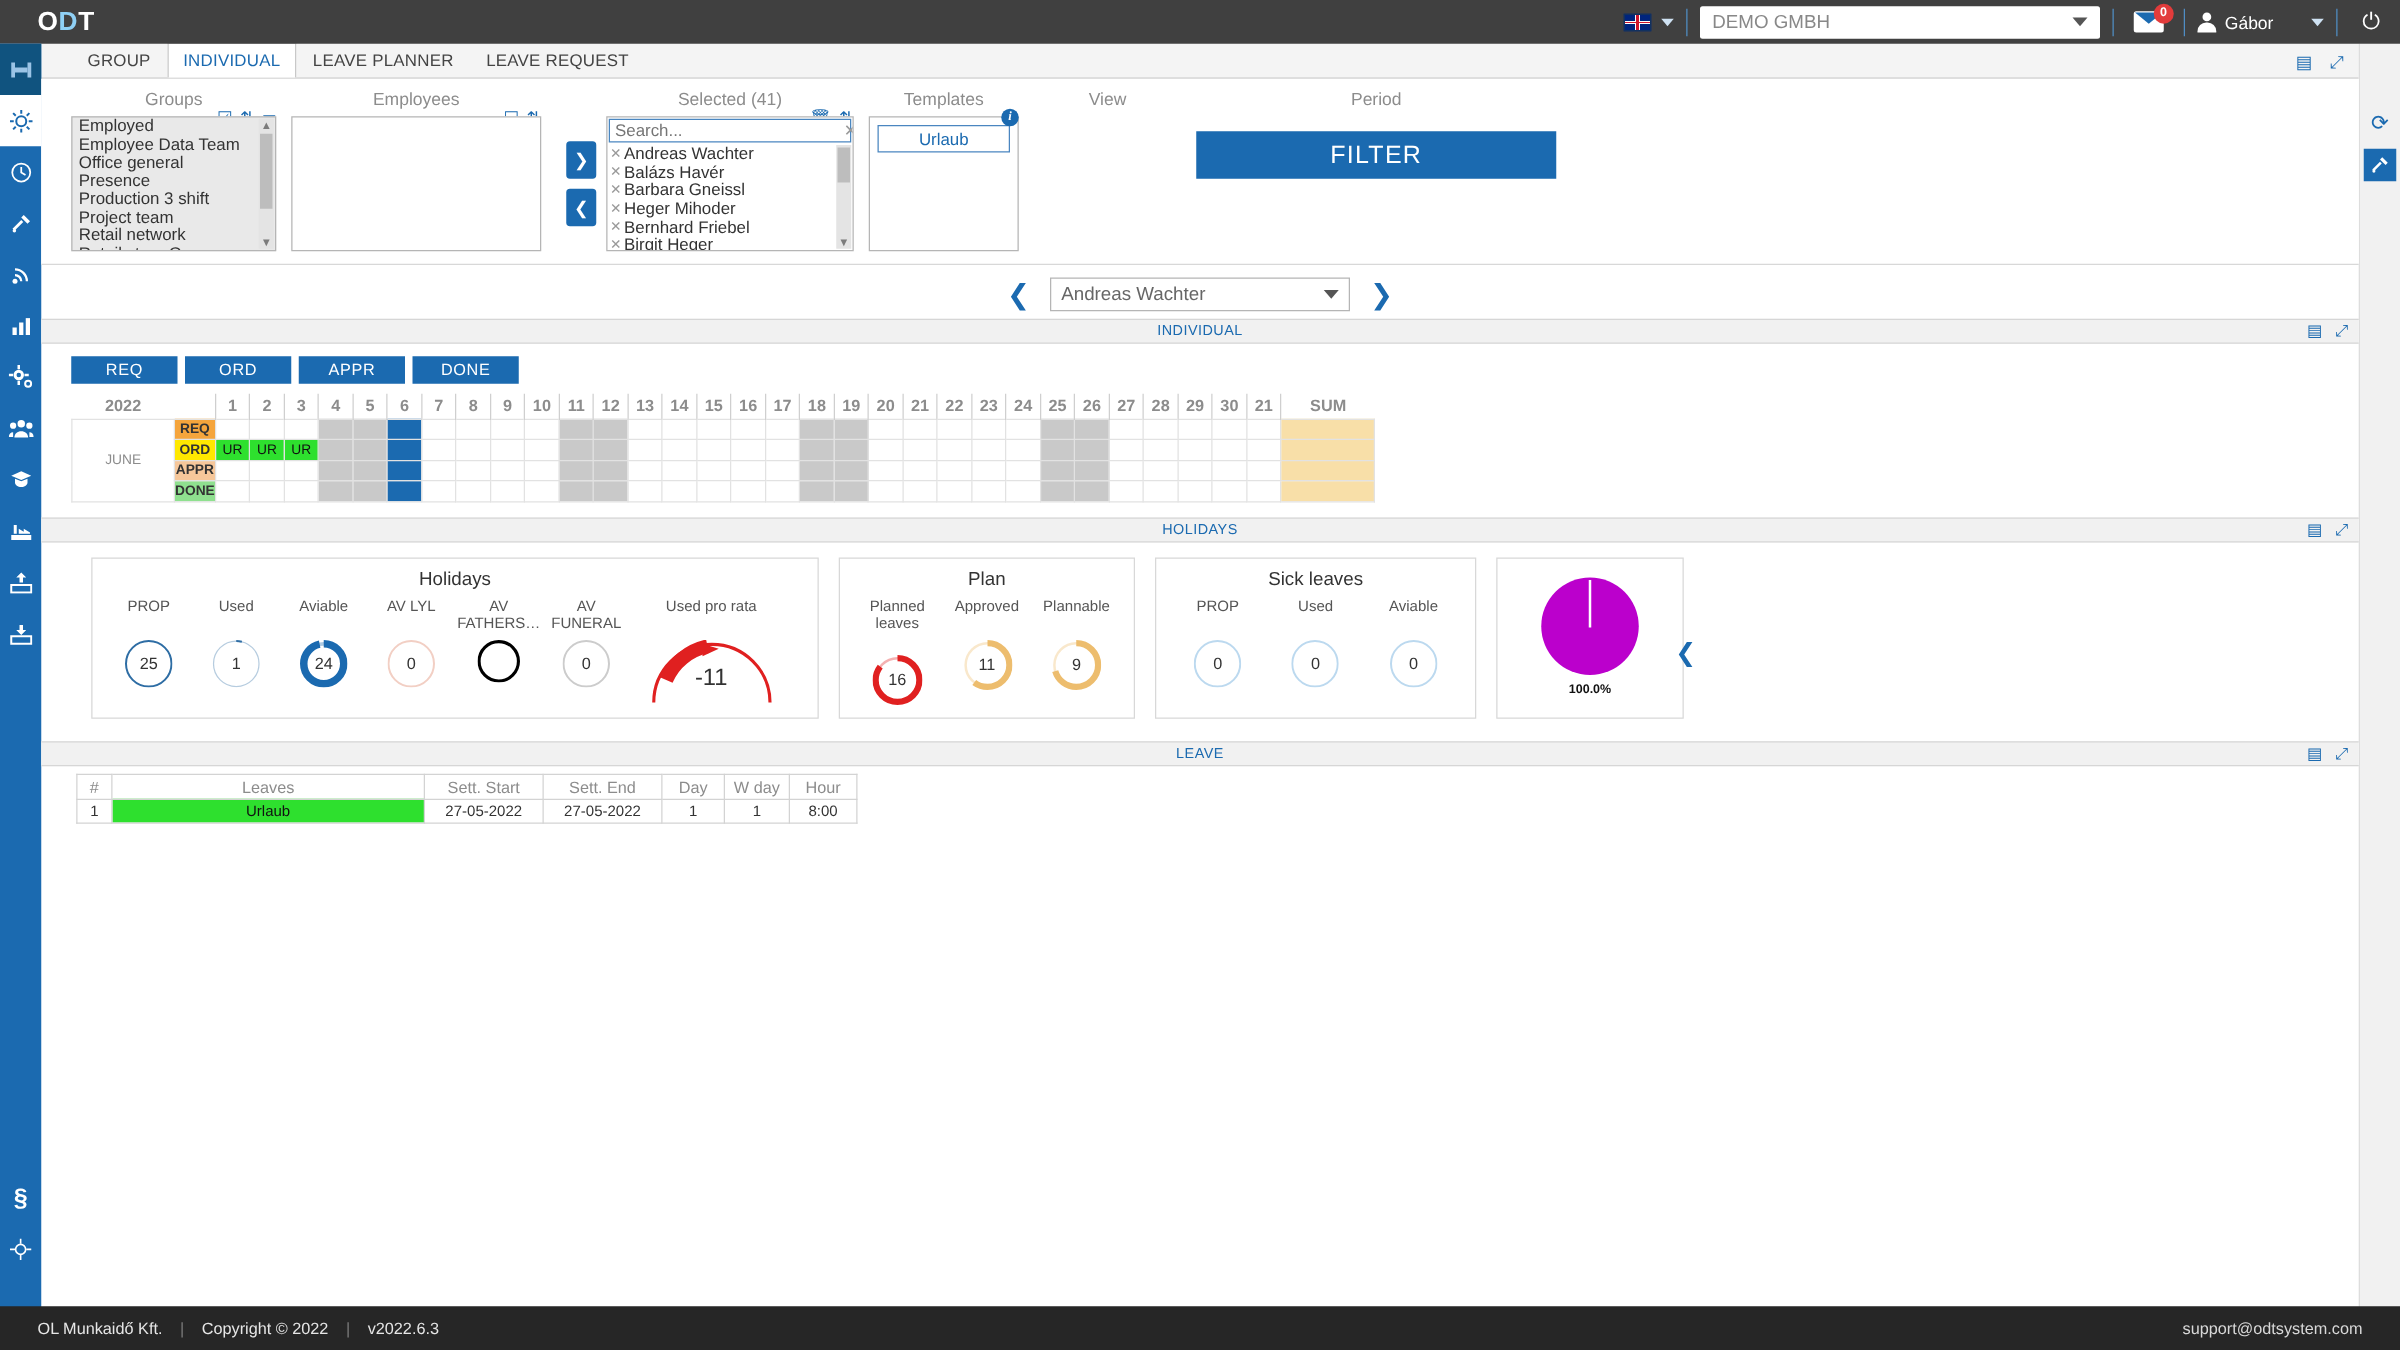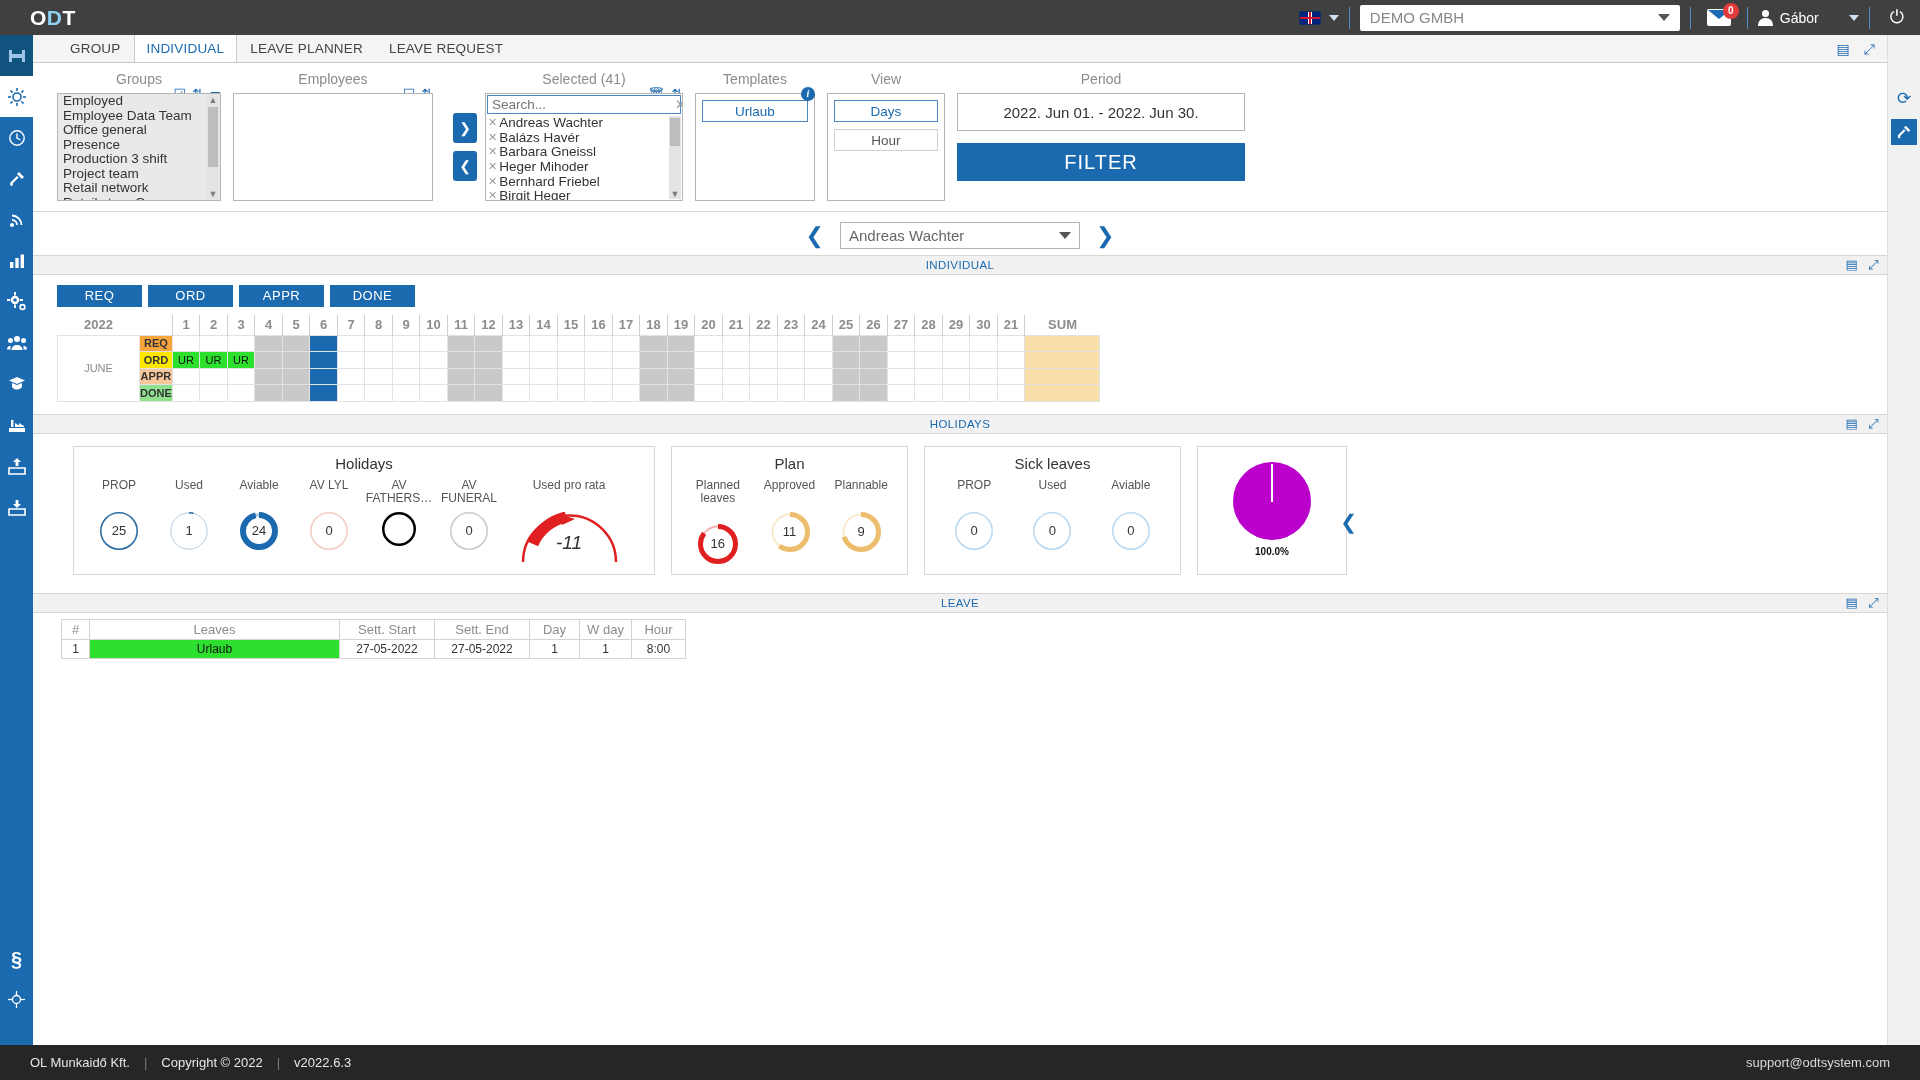"Days" div.viewbox { html: <div> <div>Days</div> <div>Hour</div> </div> -> none }
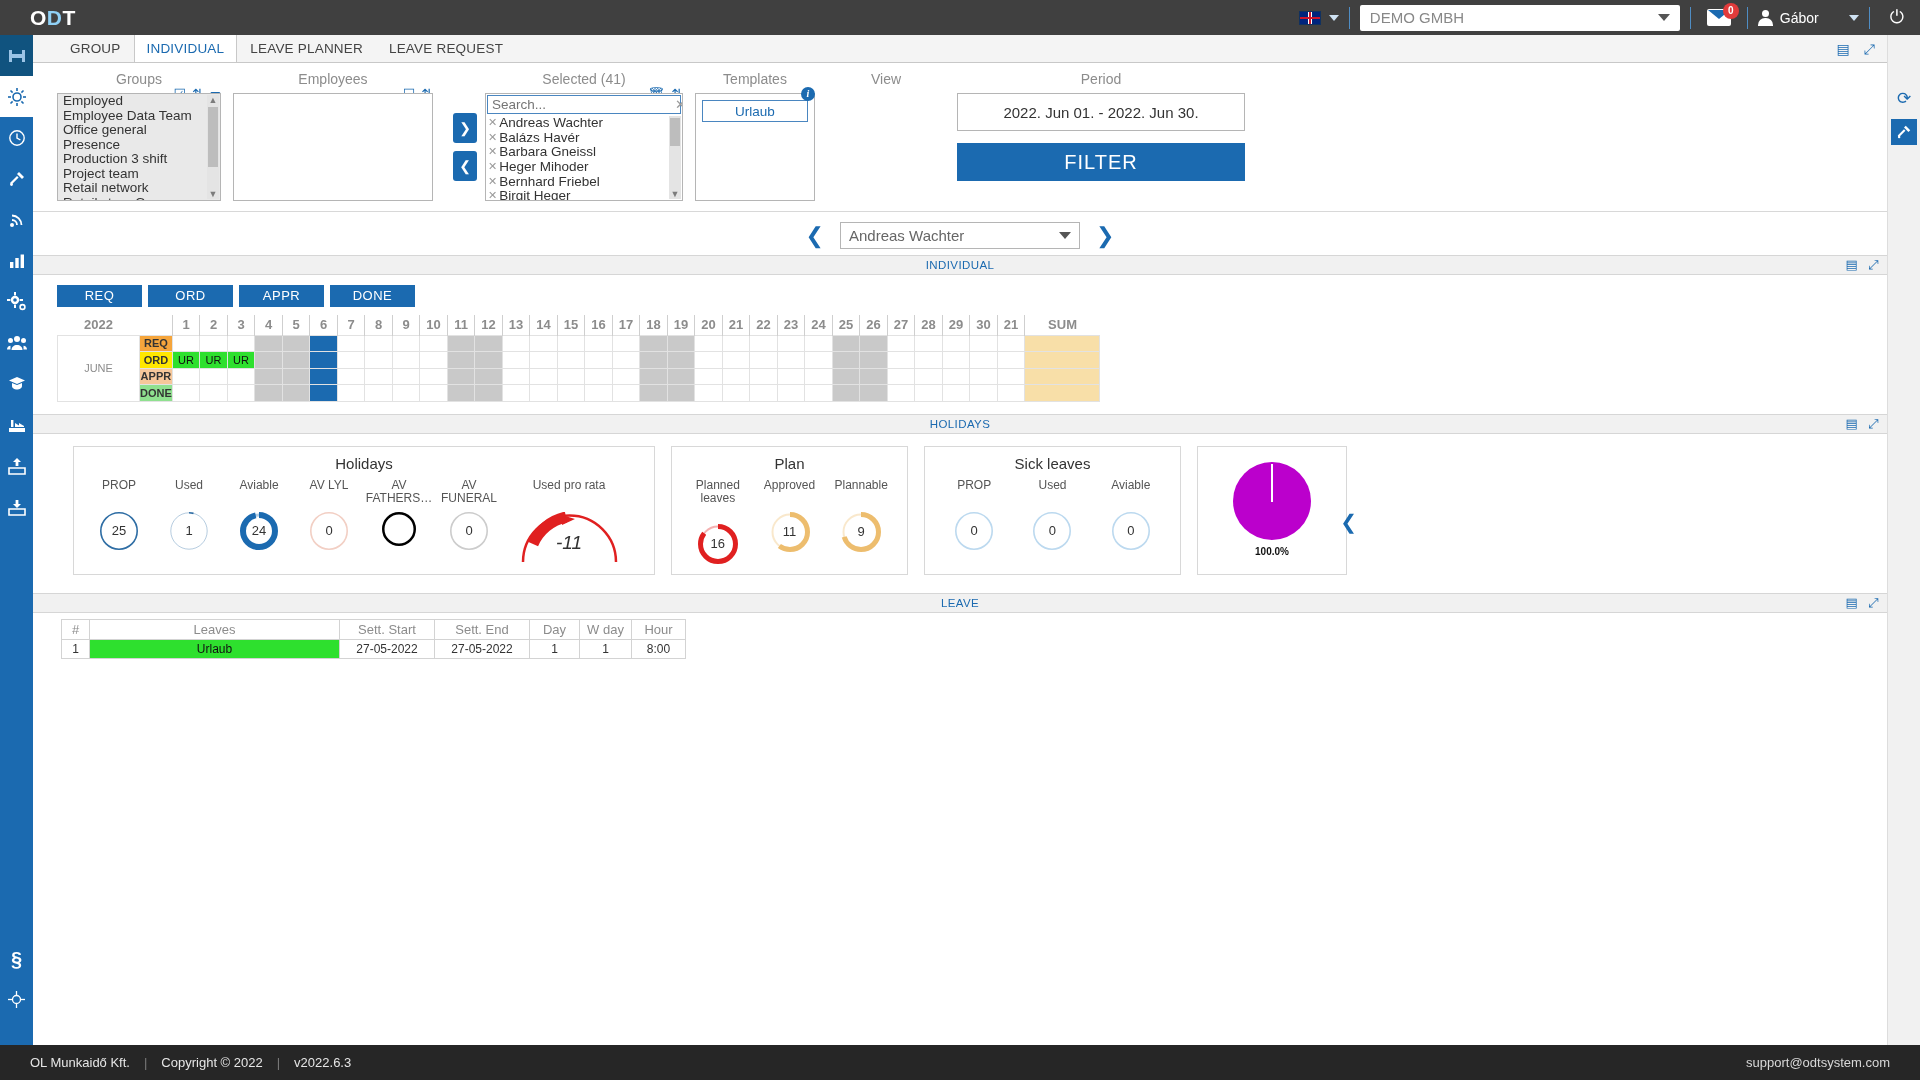"2022. Jun 01. - 2022." div.periodbox { html: <div>2022. Jun 01. - 2022. Jun 30.</div> -> none }
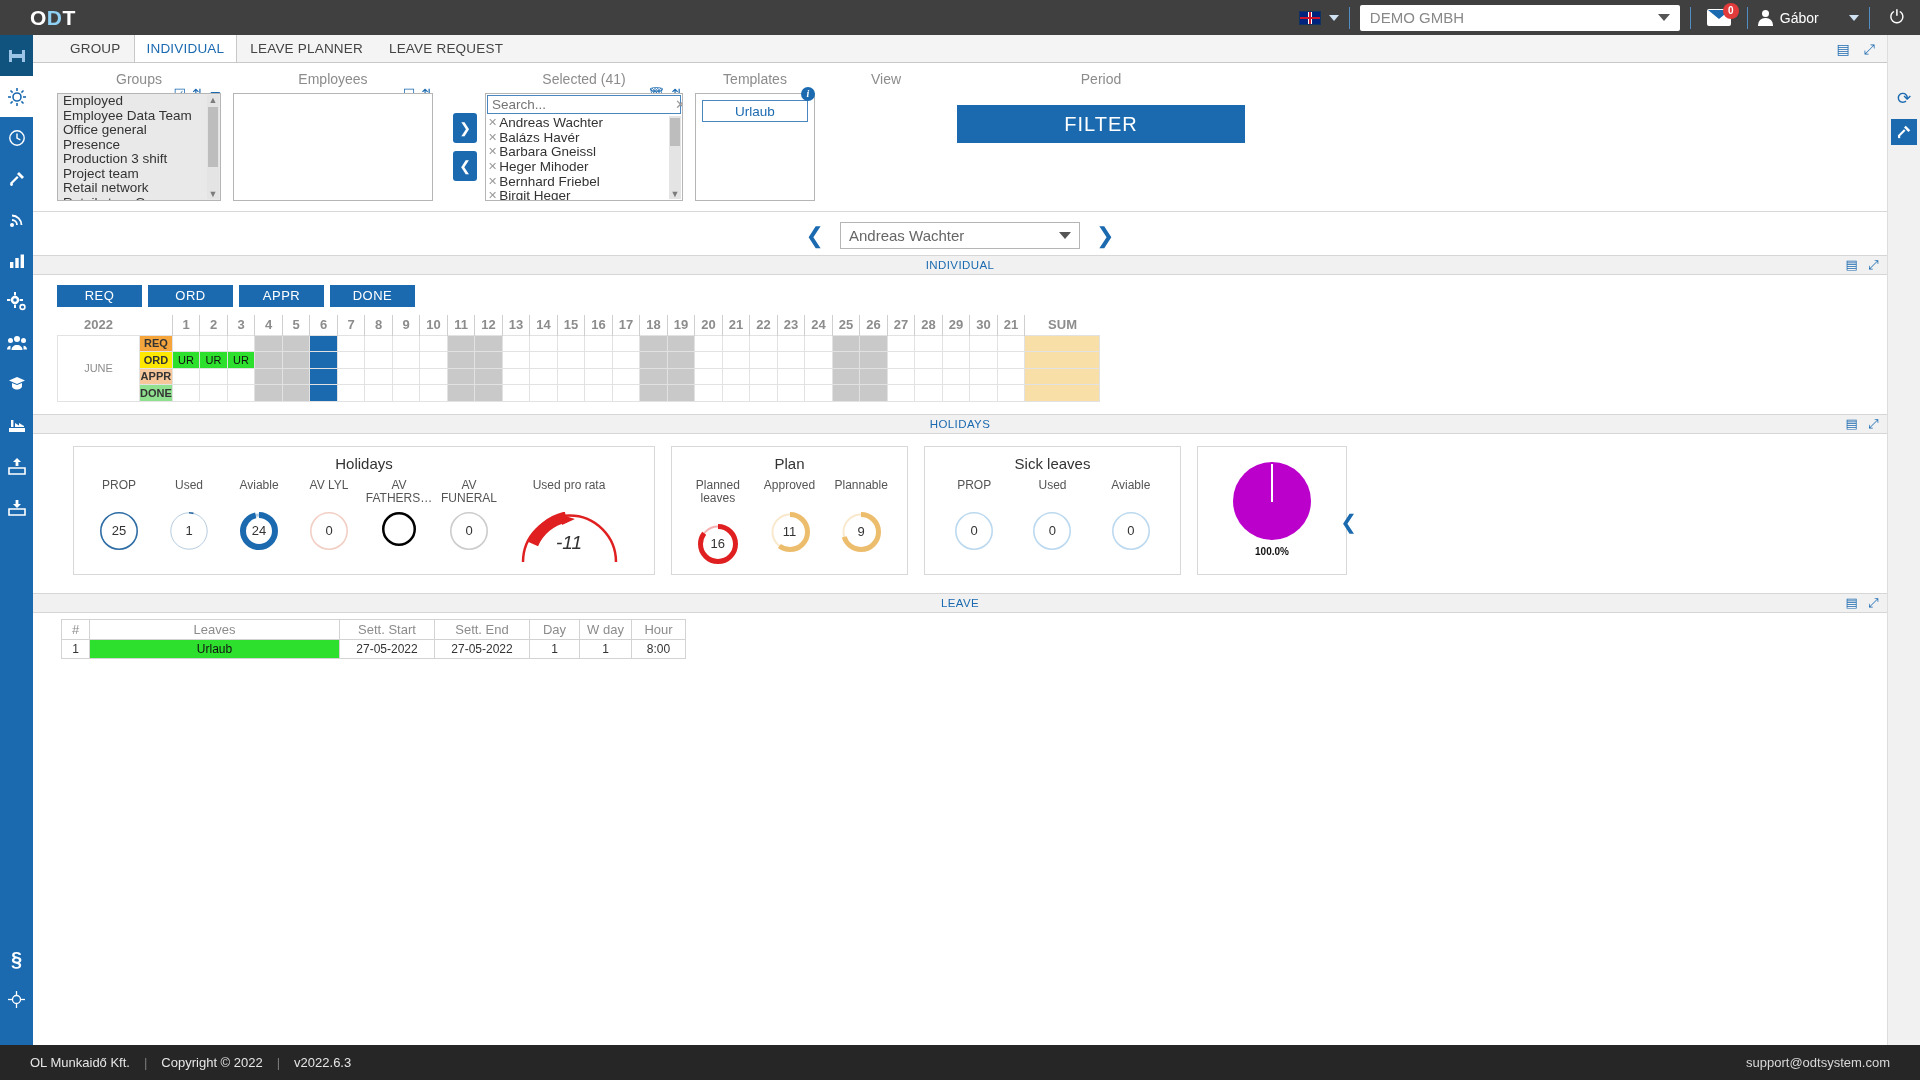"-11" .gauge .val { font-style: italic -> none }
